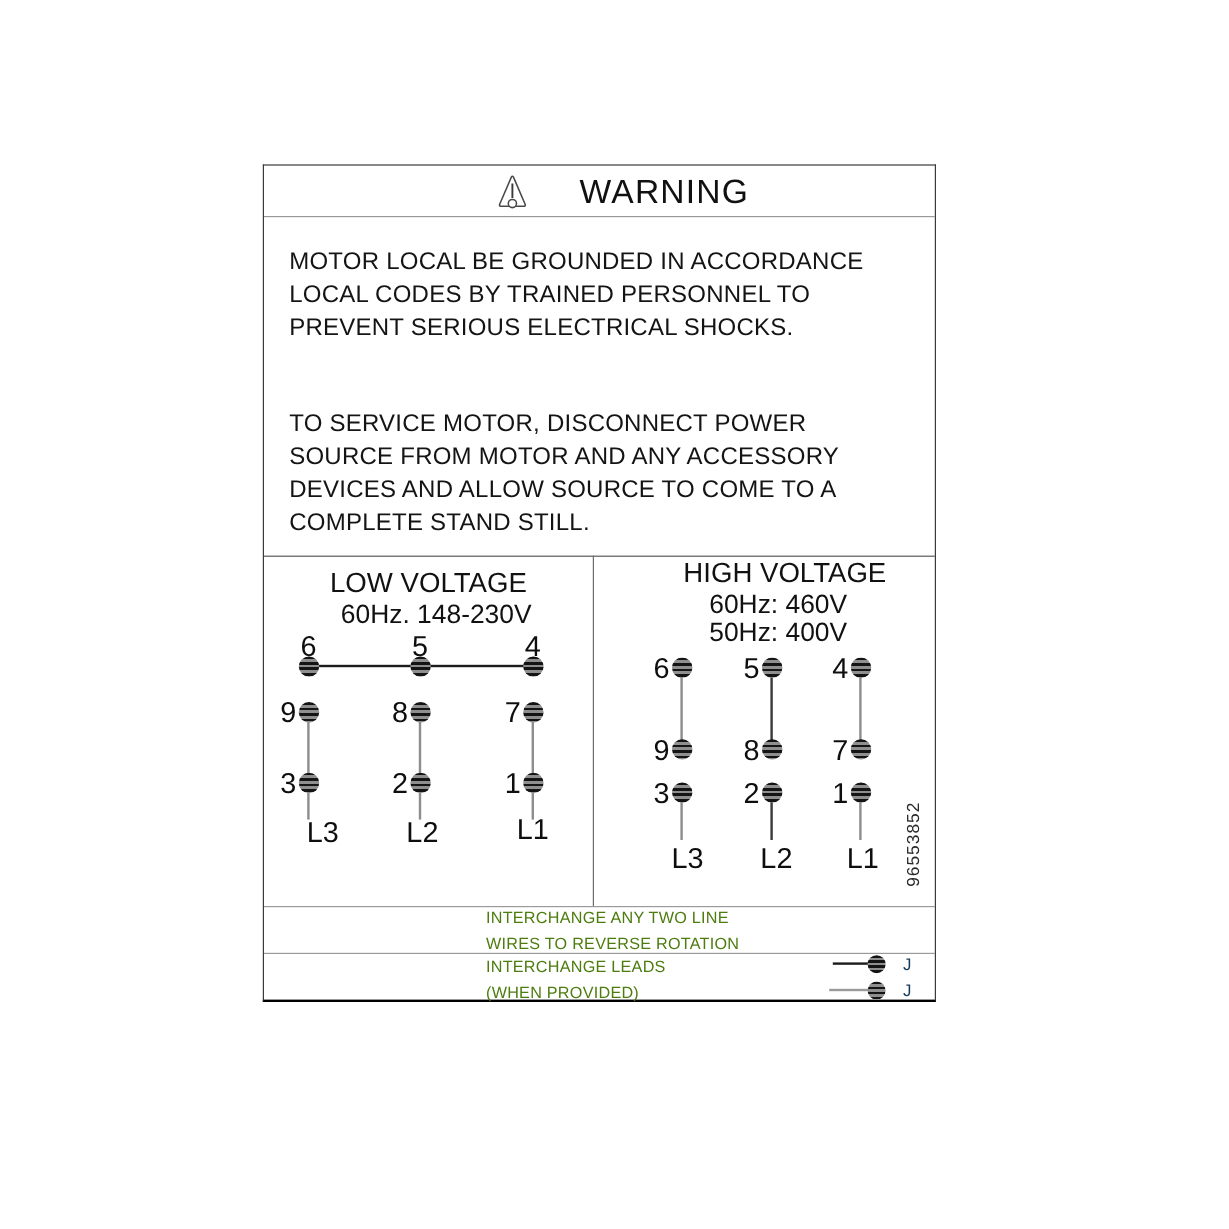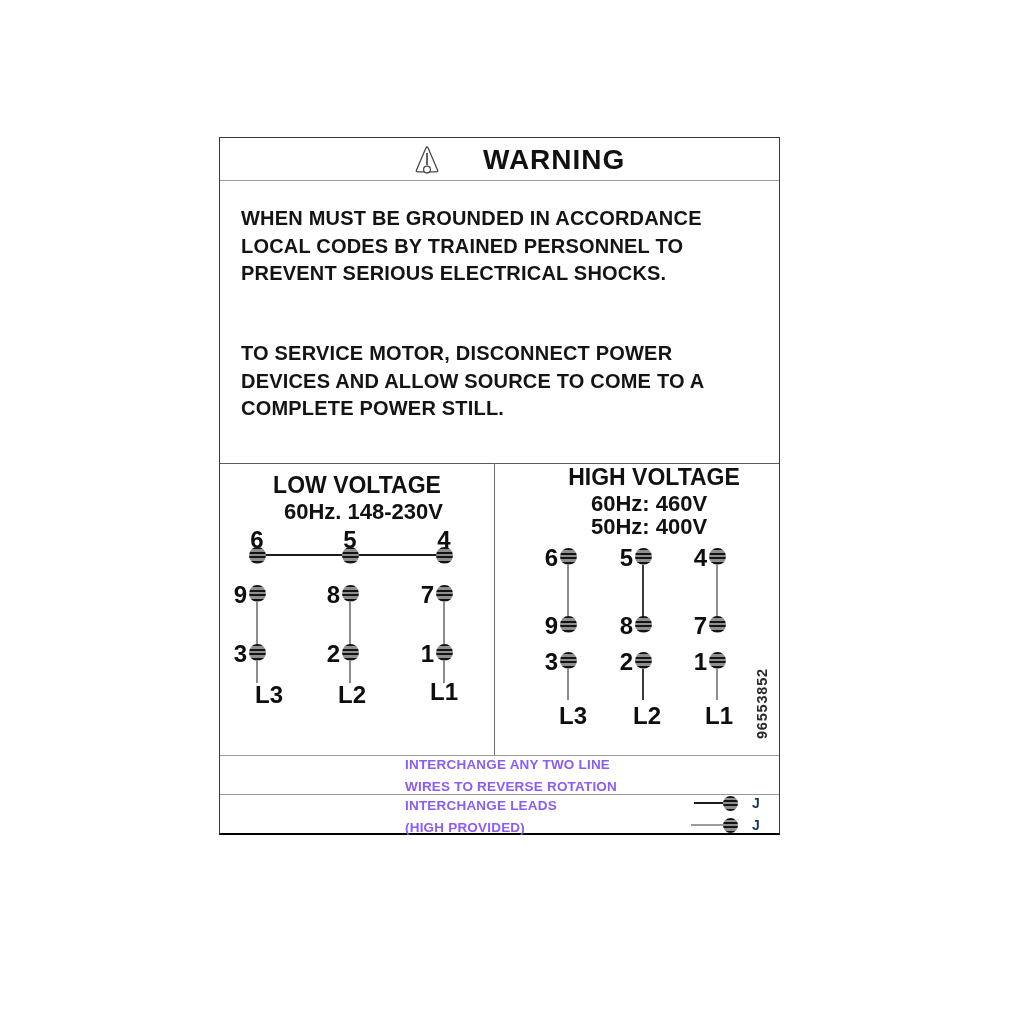"WARNING" .canvas { font-weight: bold -> none }
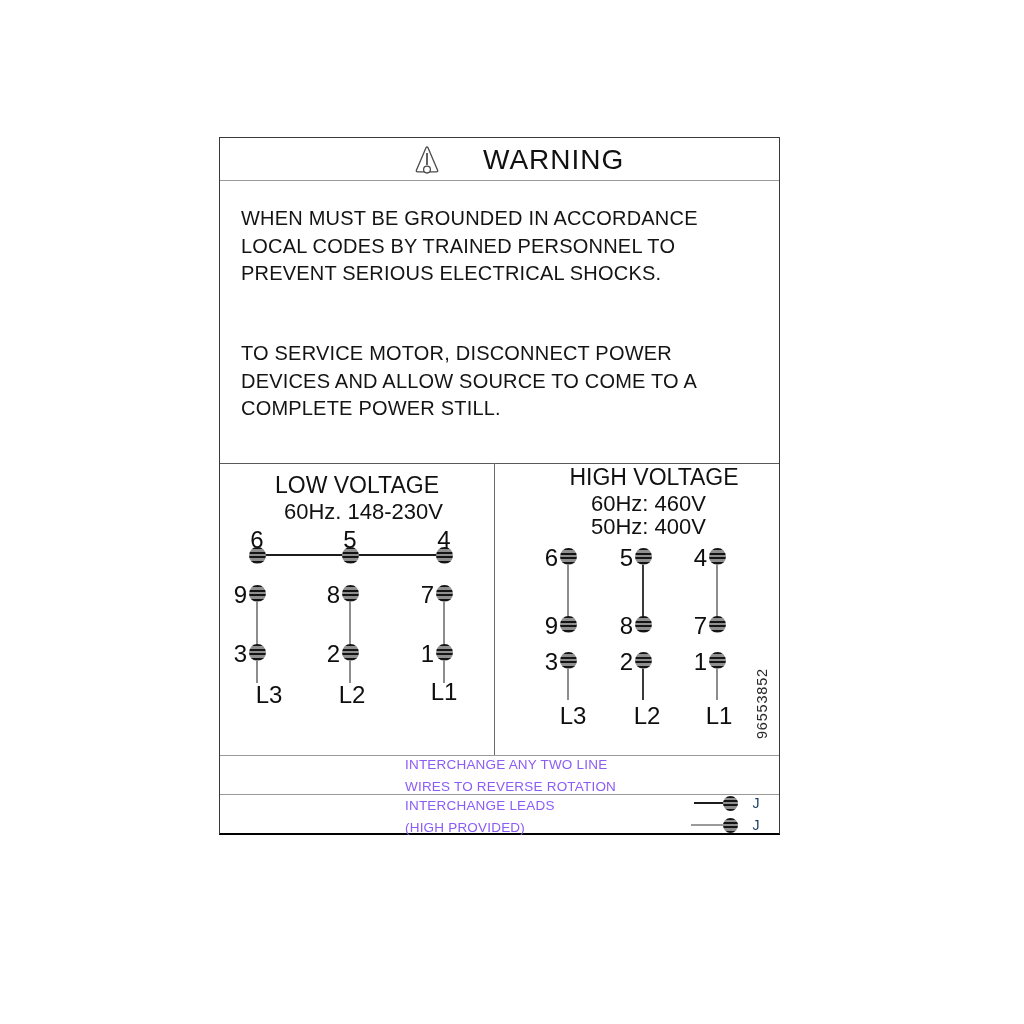"WHEN MUST BE GROUNDED IN" div { text: WHEN MUST -> MOTOR LOCAL }
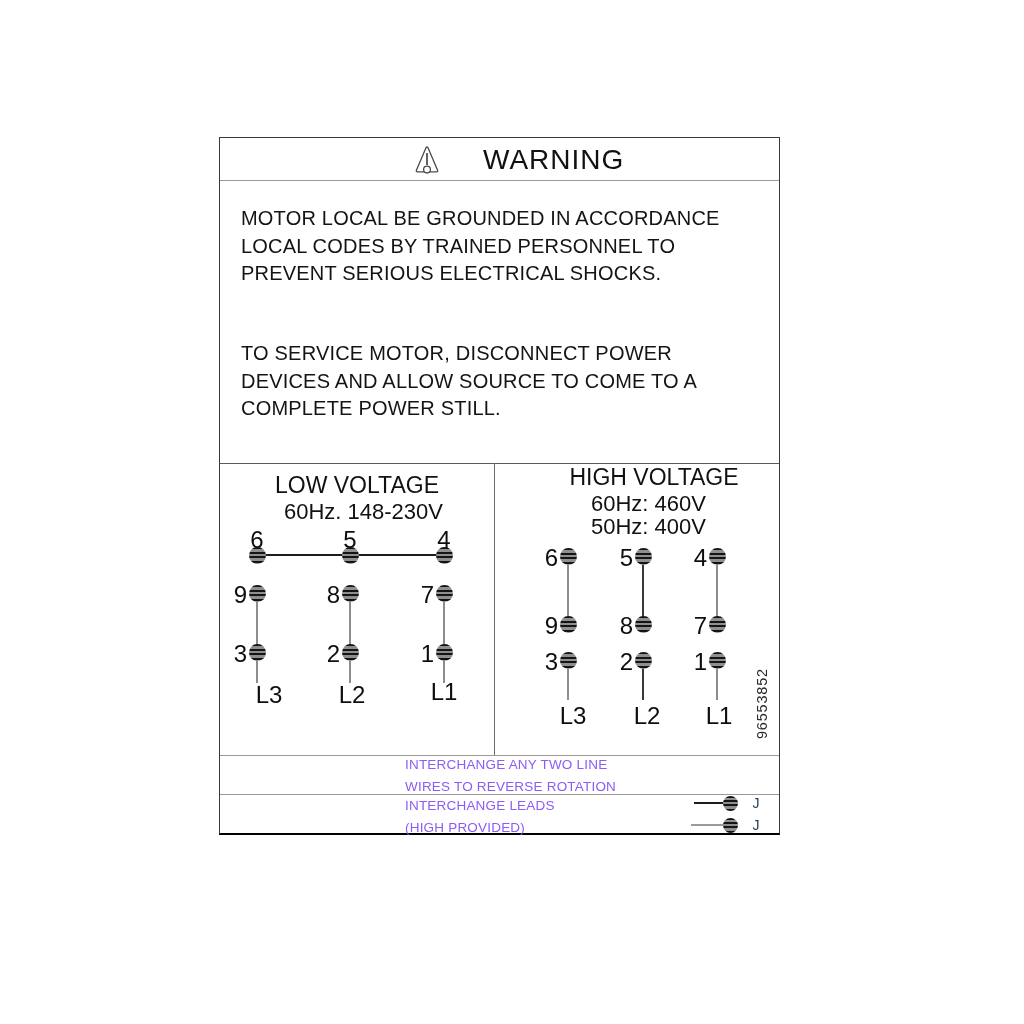"SOURCE FROM MOTOR AND ANY" div { html: none -> <div>SOURCE FROM MOTOR AND ANY ACCESSORY</div> }
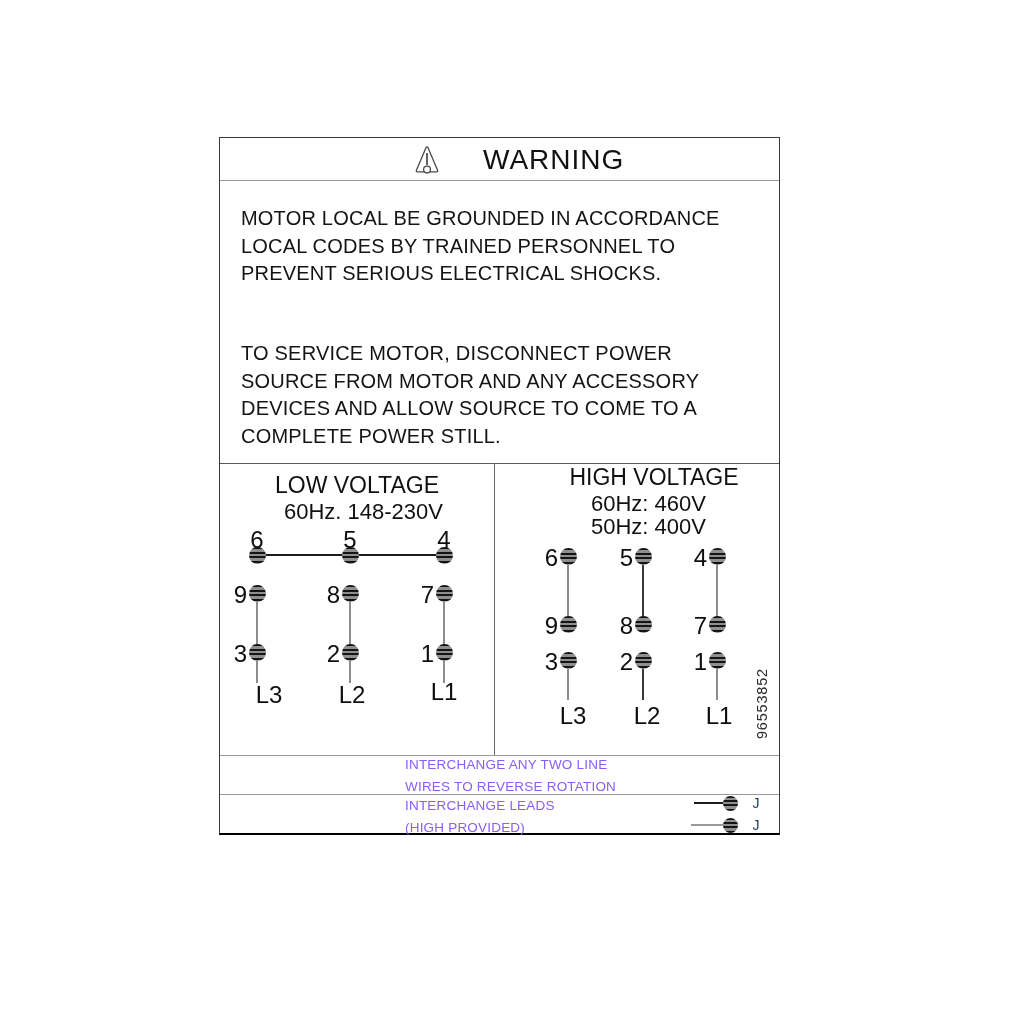"COMPLETE POWER STILL." div { text: POWER -> STAND }
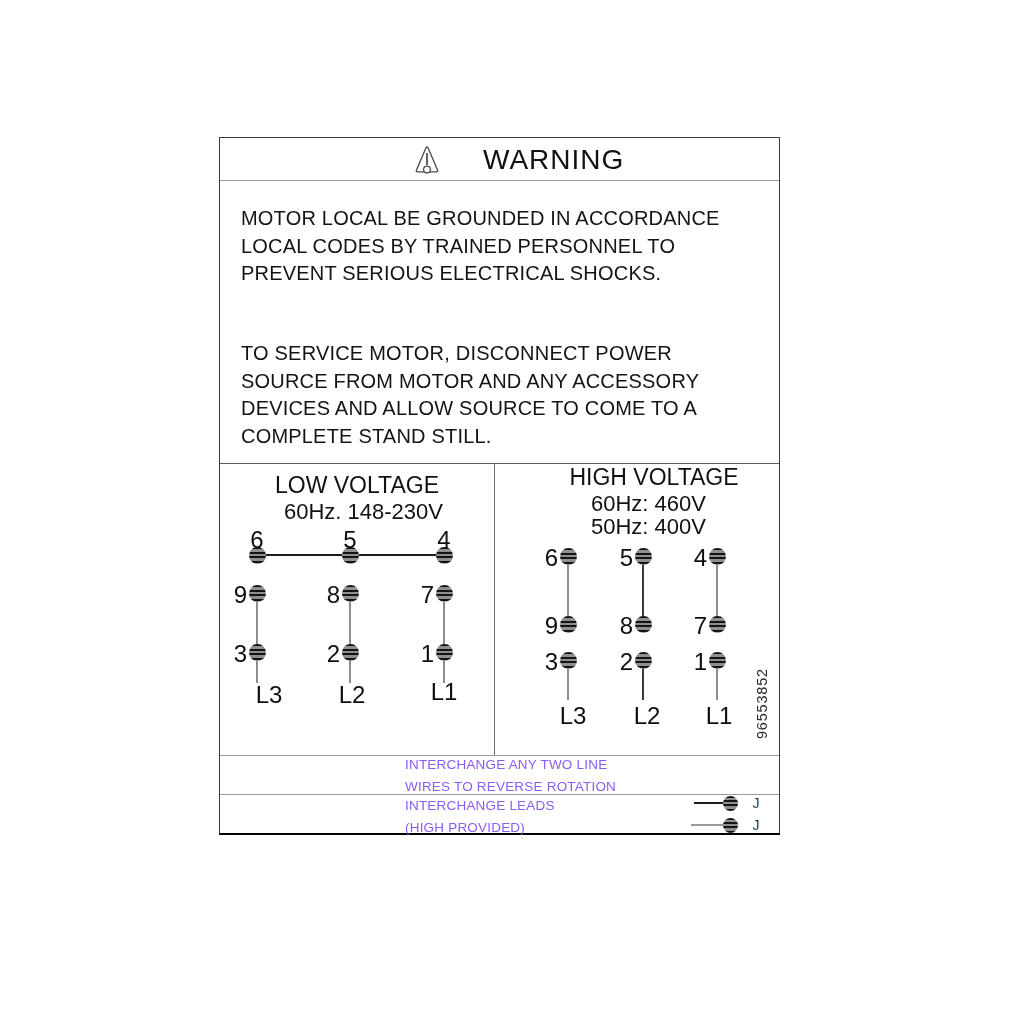"INTERCHANGE ANY TWO LINE" .note { color: #8b5cf6 -> #4d7c0f }
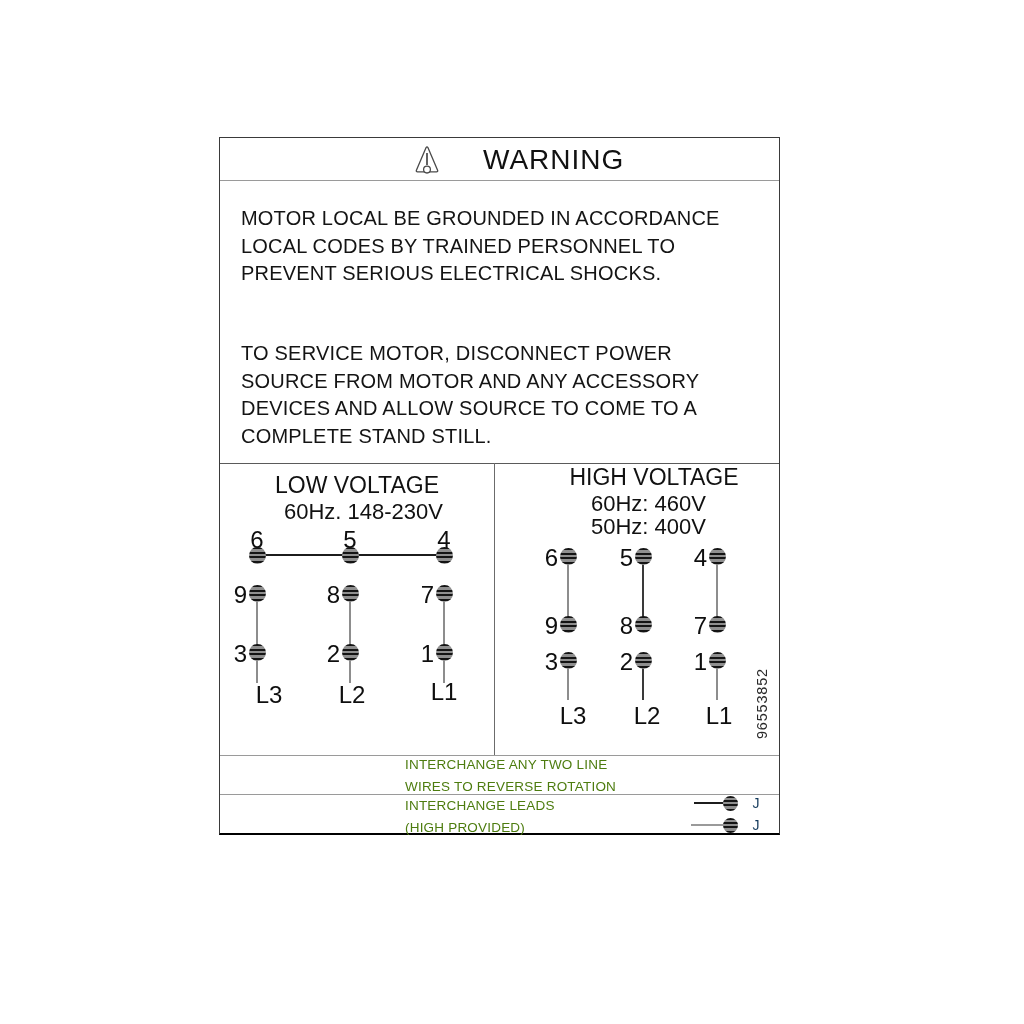"(HIGH PROVIDED)" div.note { text: HIGH -> WHEN }
